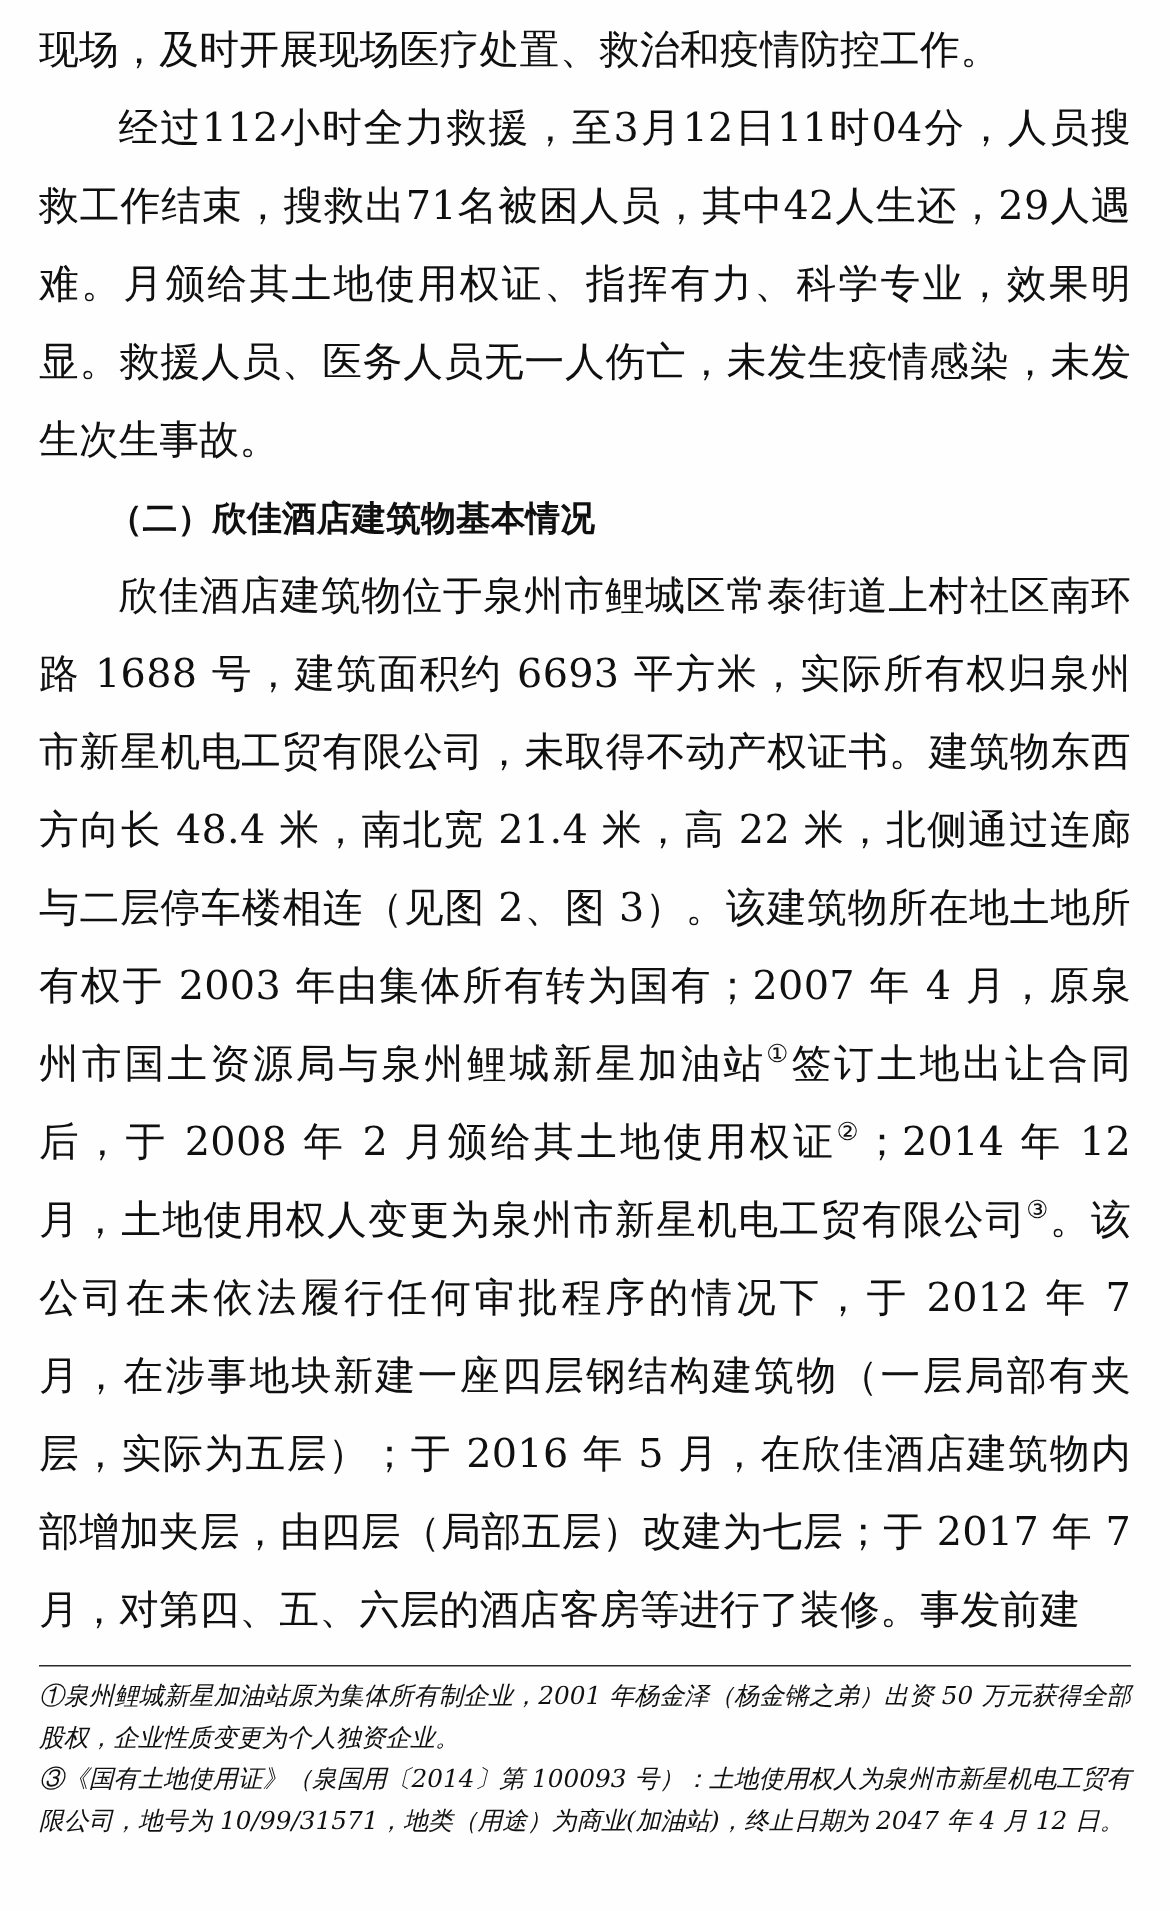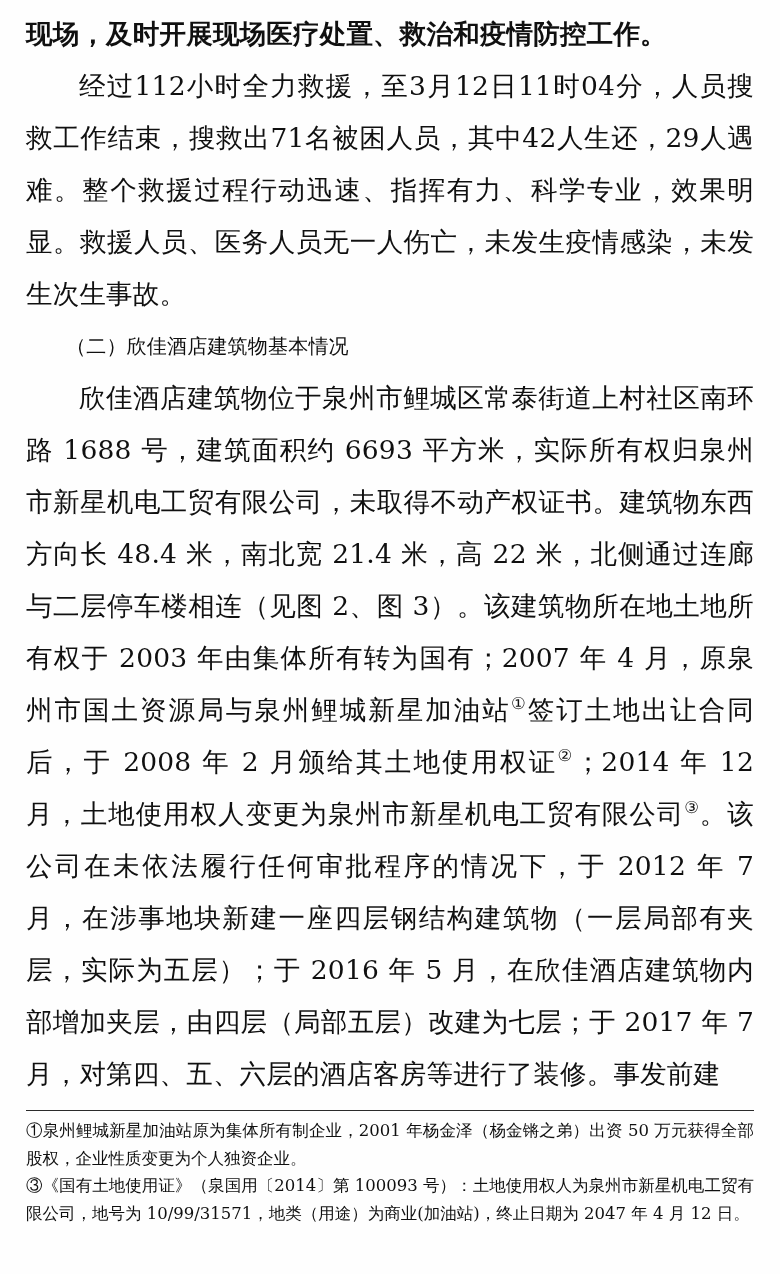"现场，及时开展现场医疗处置、救治和疫情防控工作。" .para.noindent { font-weight: bold -> none }
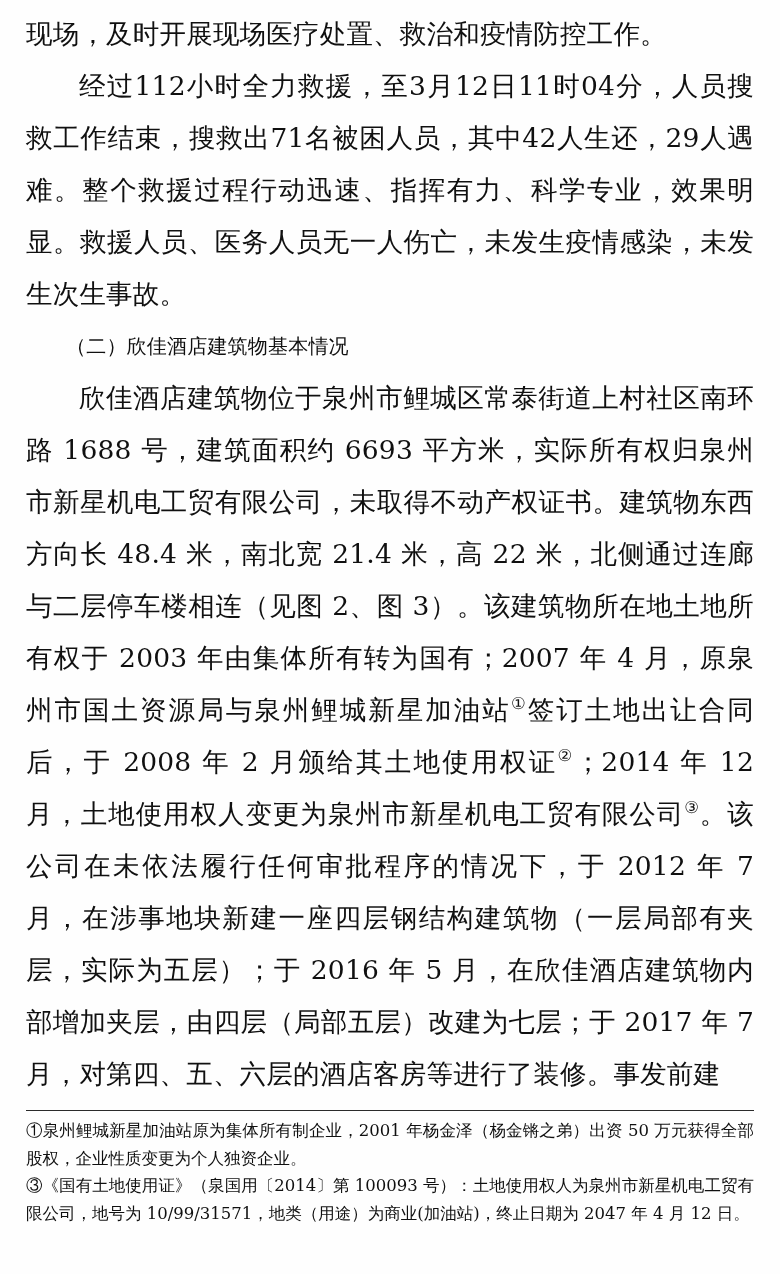"经过112小时全力救援，至3月12日11时04分，人员搜救工作结束，搜救出71名" p.para { text: 整个救援过程行动迅速 -> 月颁给其土地使用权证 }
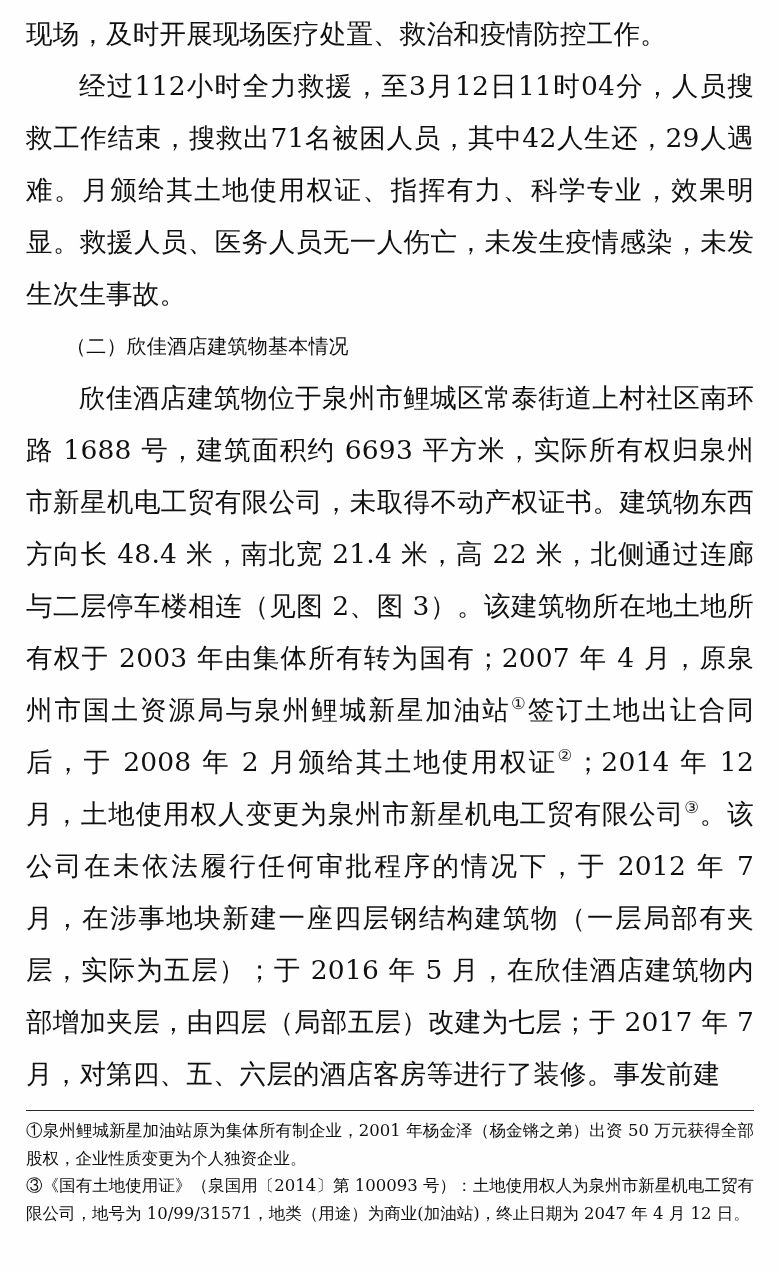"（二）欣佳酒店建筑物基本情况" .heading { font-size: 20px -> 23px; font-weight: normal -> bold }
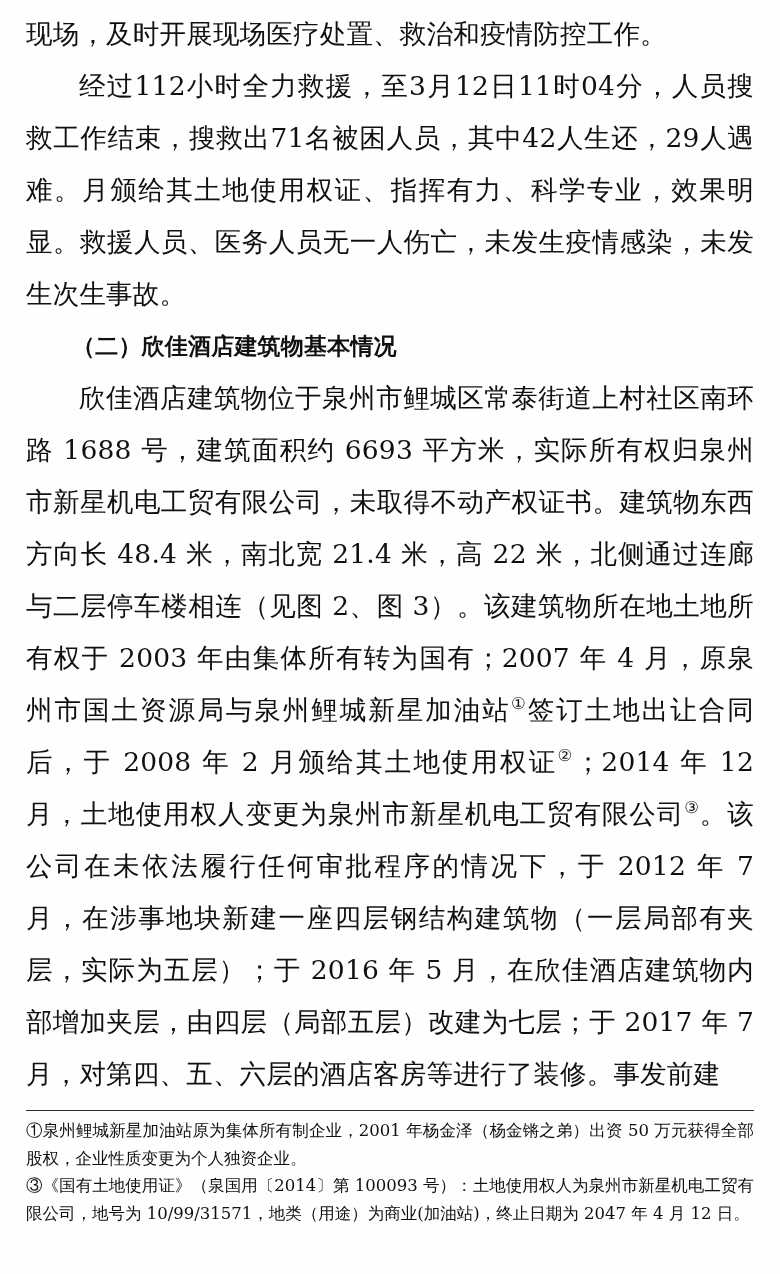"①泉州鲤城新星加油站原为集体所有制企业，2001 年杨金泽（杨金锵之弟）出资" .footnote { font-style: none -> italic }
